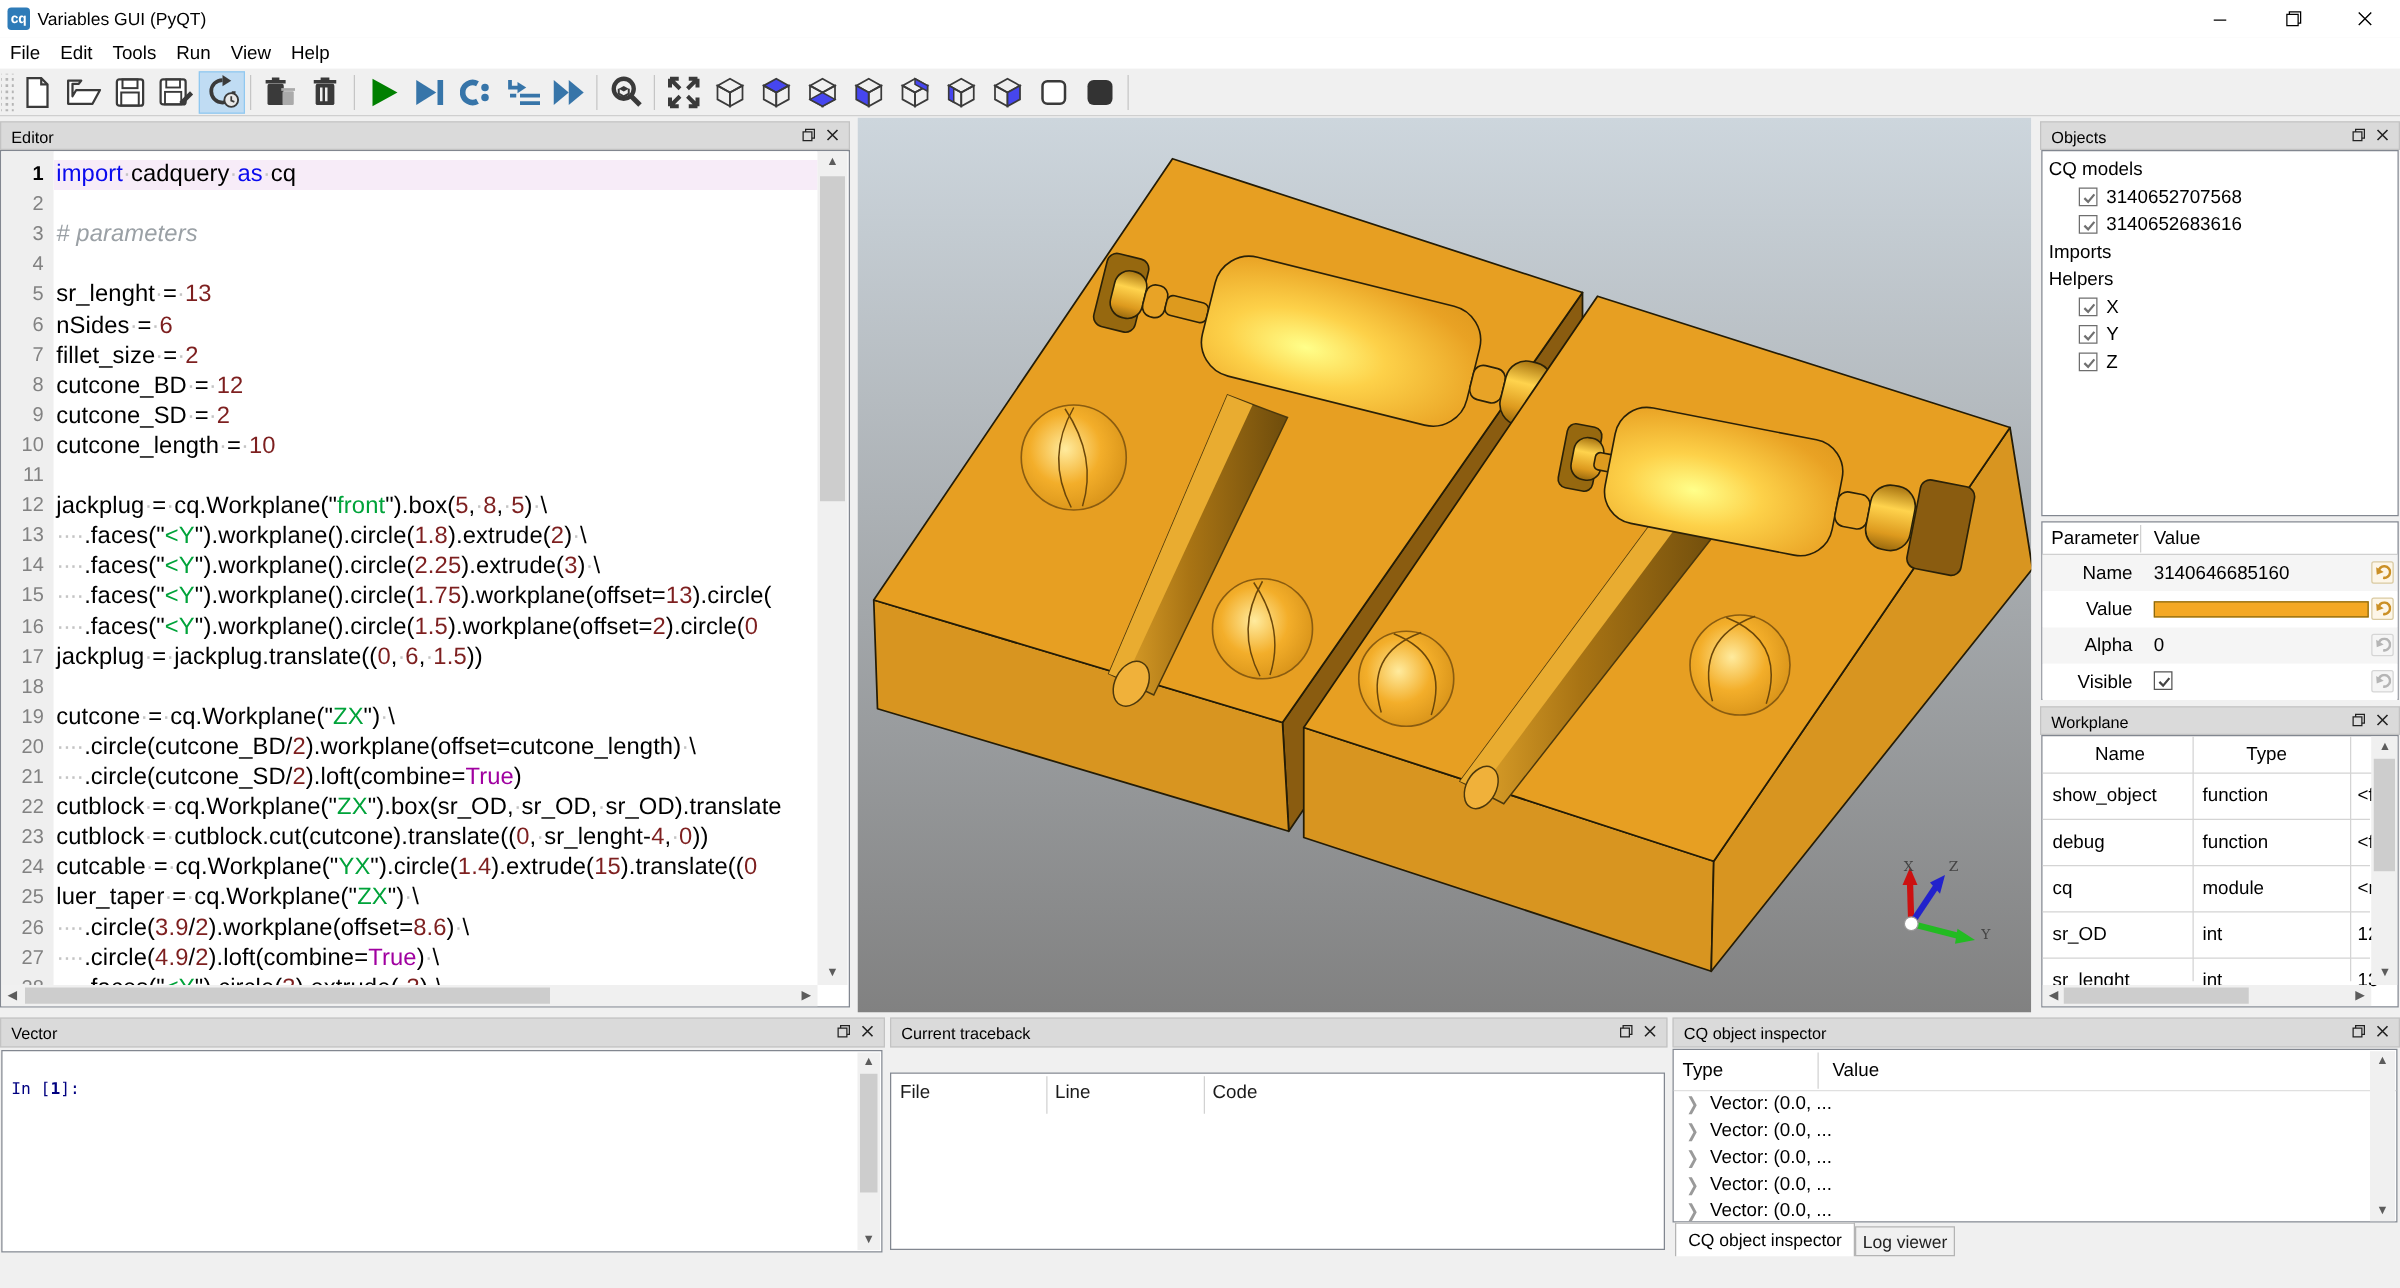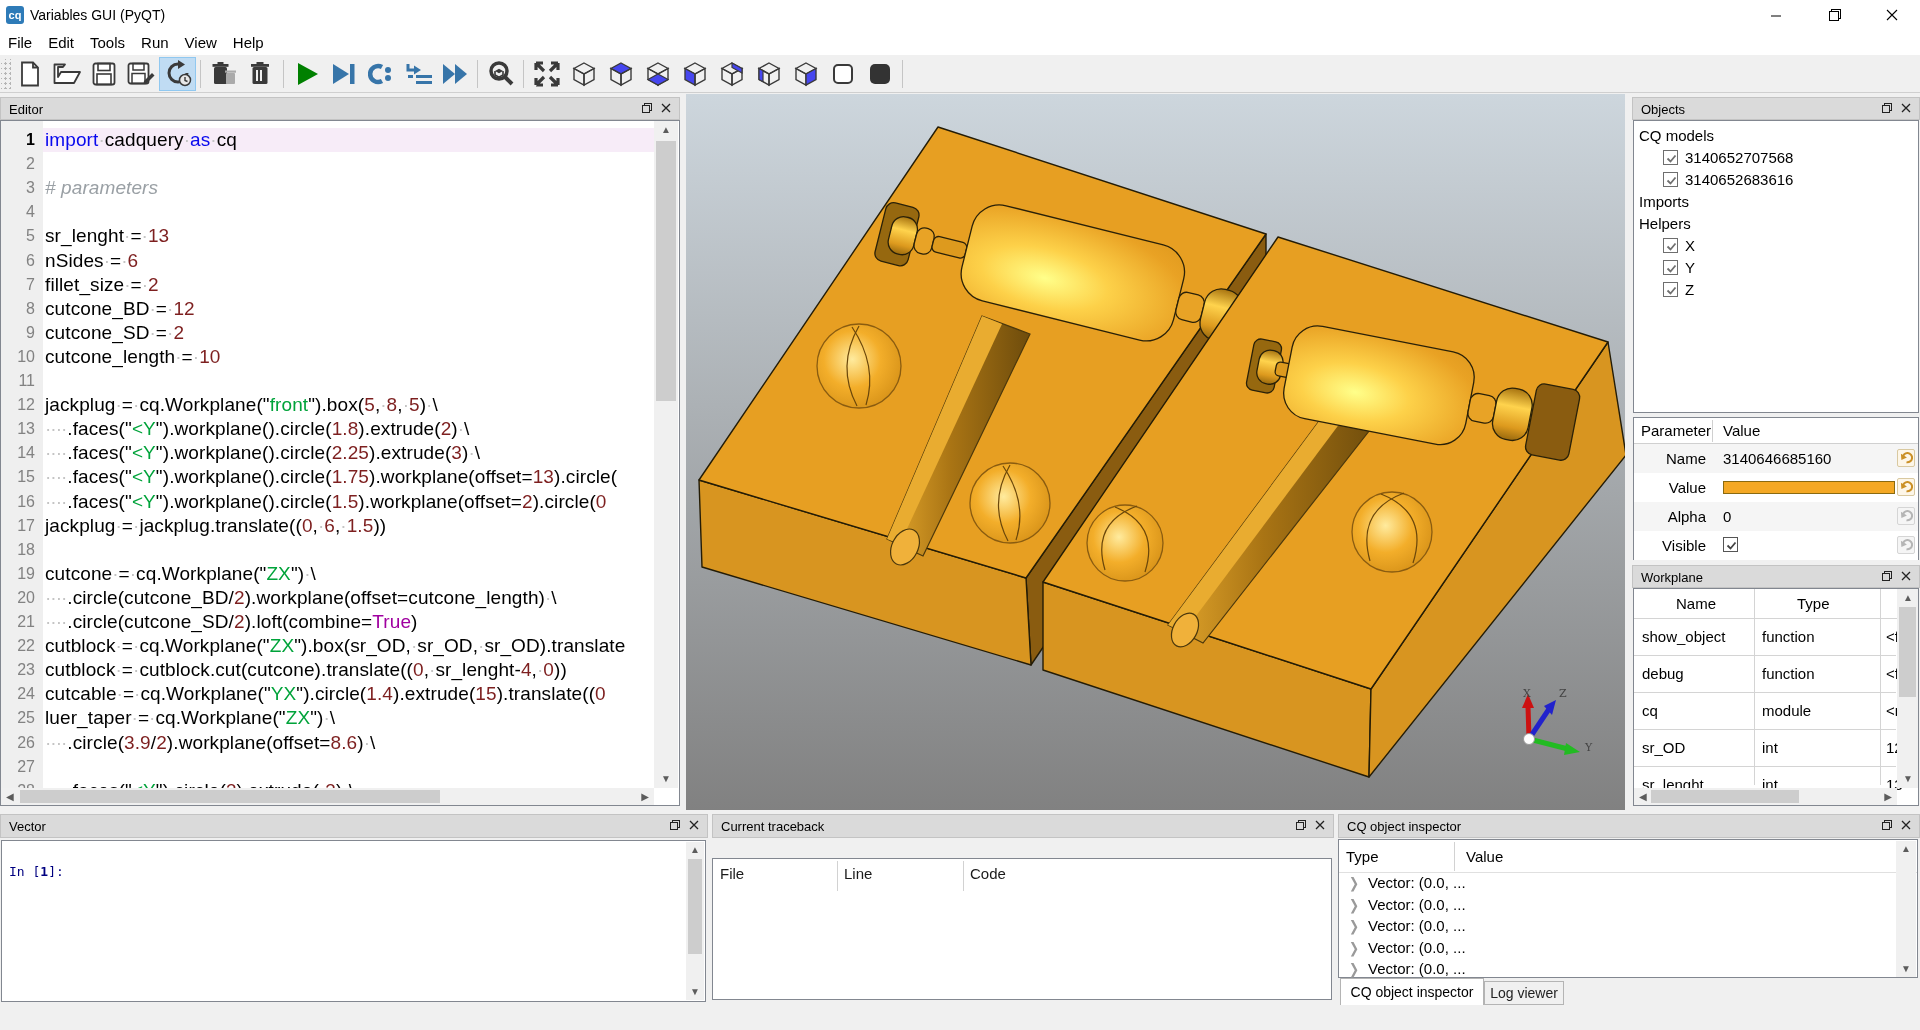"····.circle(4.9/2).loft(combine=True)·\" div.code-line { html: none -> <div><span><span>····</span><span>.circle(</span><span>4.9</span><span>/</span><span>2</span><span>).loft(combine=</span><span>True</span><span>)</span><span>·</span><span>\</span></span></div> }
